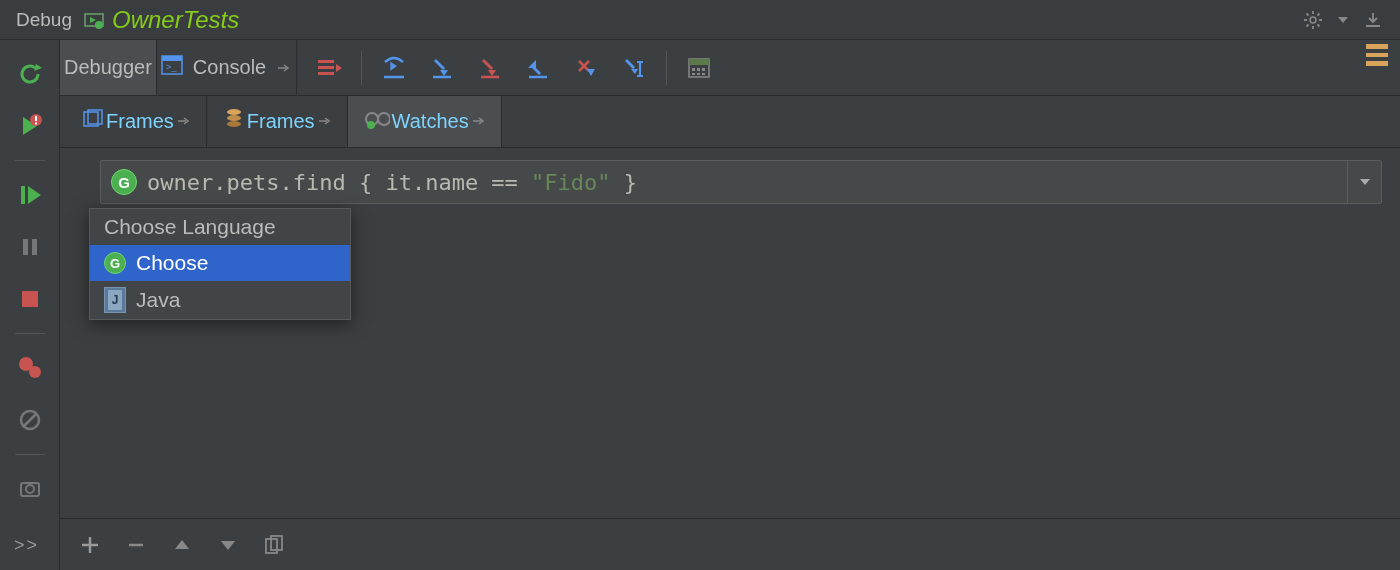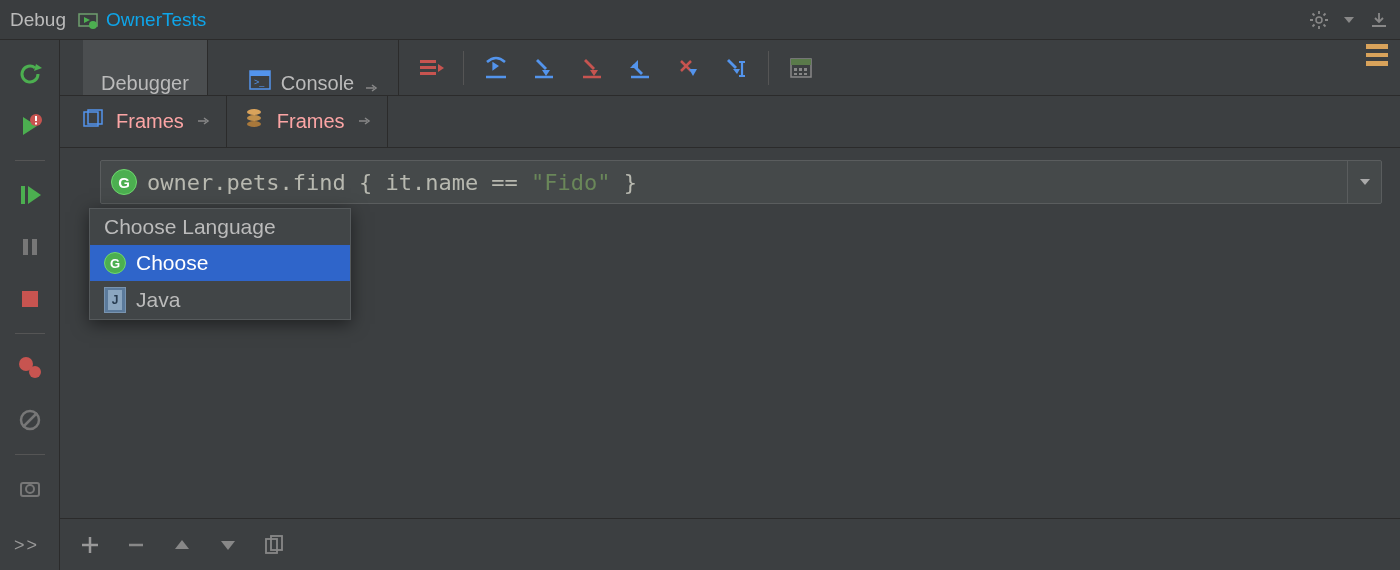"Debug" .title-bar { padding: 0 10px -> 0 16px }
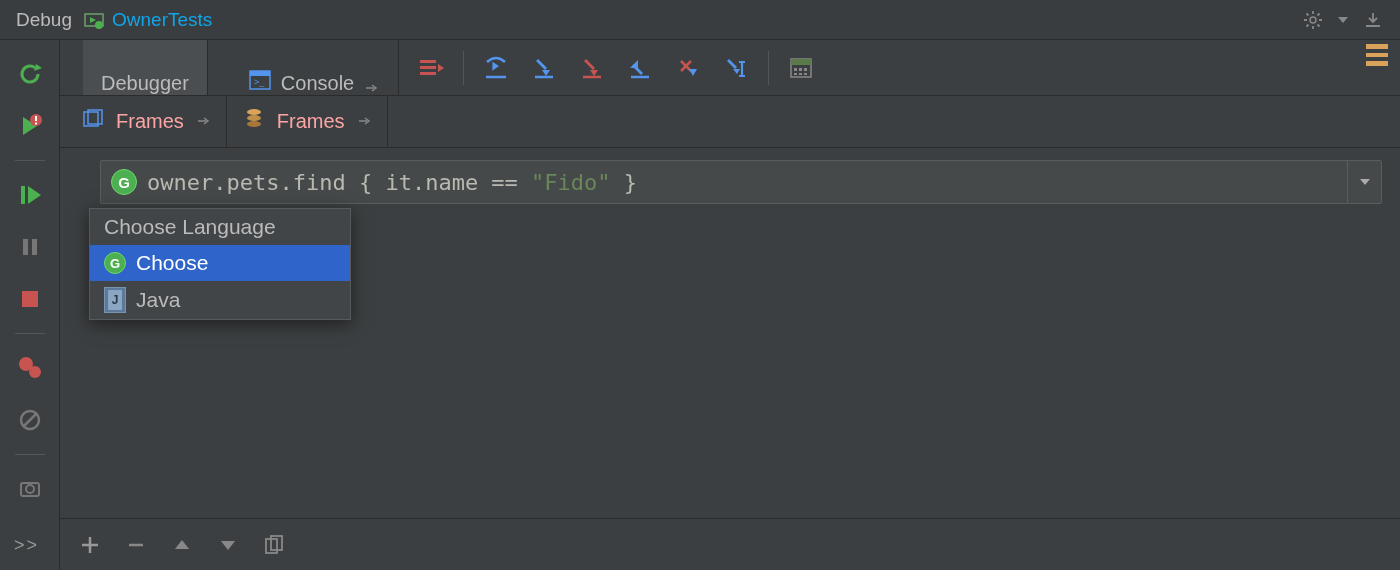"OwnerTests" .title-run-name { color: #0ea5e9 -> #84cc16; font-size: 19px -> 24px; font-style: none -> italic }
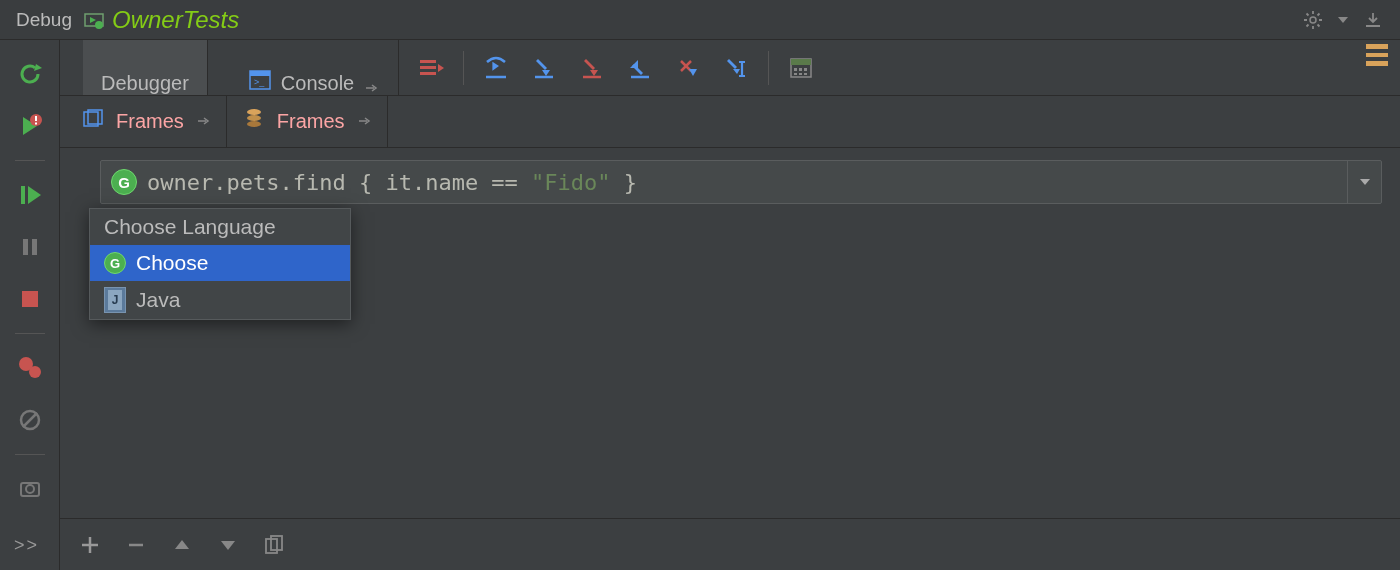"Debugger" .tab { align-items: flex-end -> center; margin-left: 23px -> none; padding: 0 18px -> 0 4px }
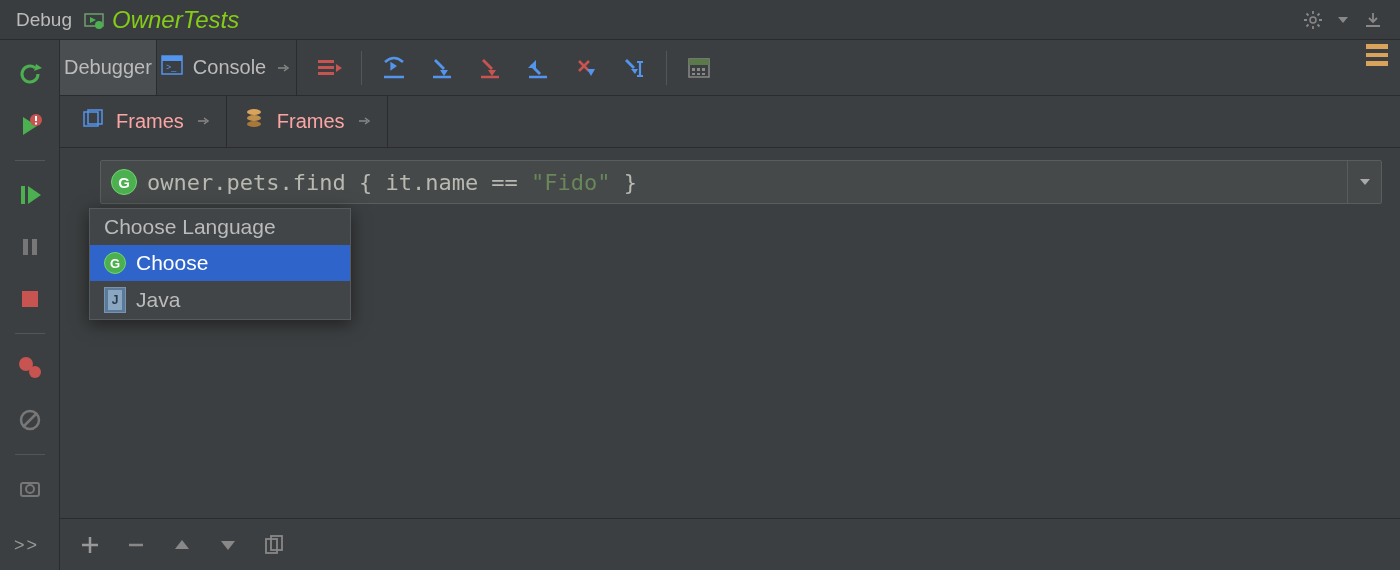"Frames" .subtab { color: #fca5a5 -> #7dd3fc; gap: 12px -> 2px }
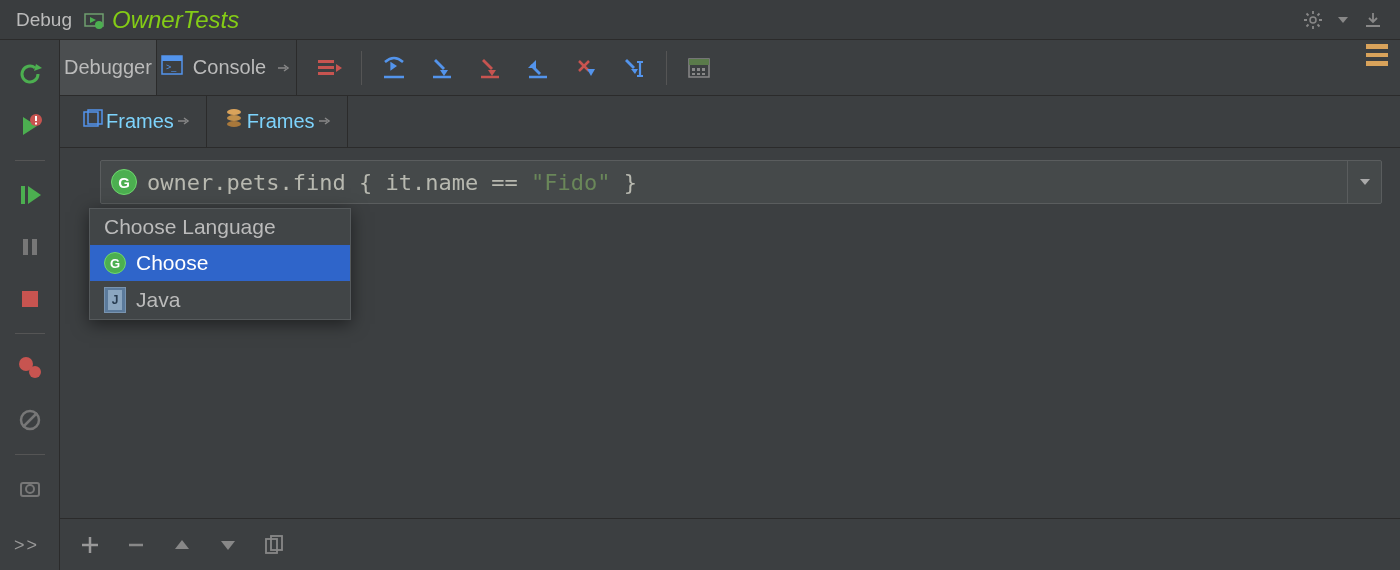"Watches" div.subtab { html: none -> <div> <span> <svg> <circle></circle> <circle></circle> <circle></circle> </svg> </span> <span>Watches</span> <span><svg> <path></path> </svg></span> </div> }
